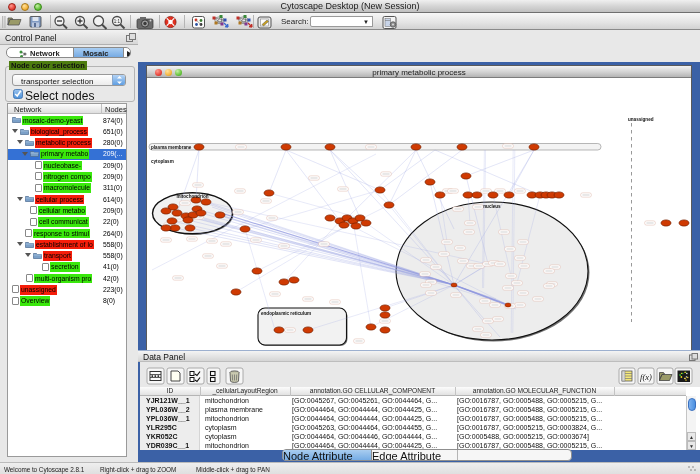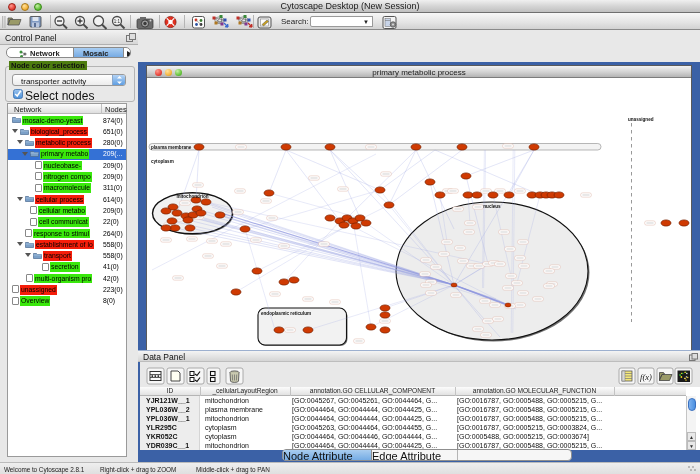"transporter activity" div.t { text: activity -> selection }
